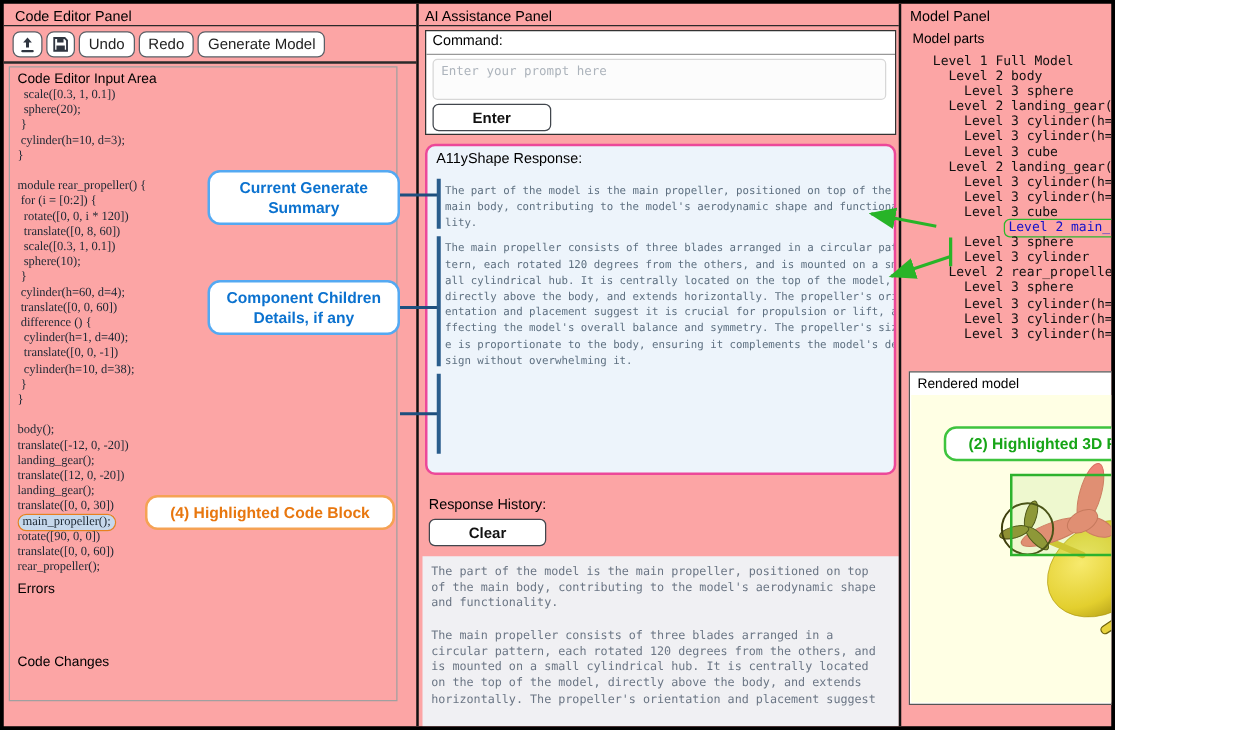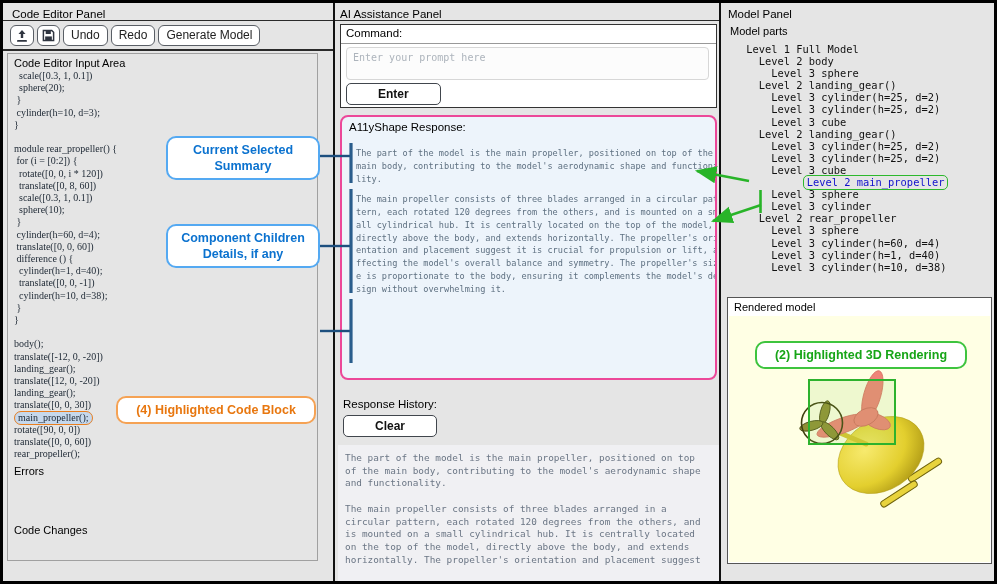"Code Editor Panel" #app { background: #e5e5e5 -> #fca5a5; width: 997px -> 892px }
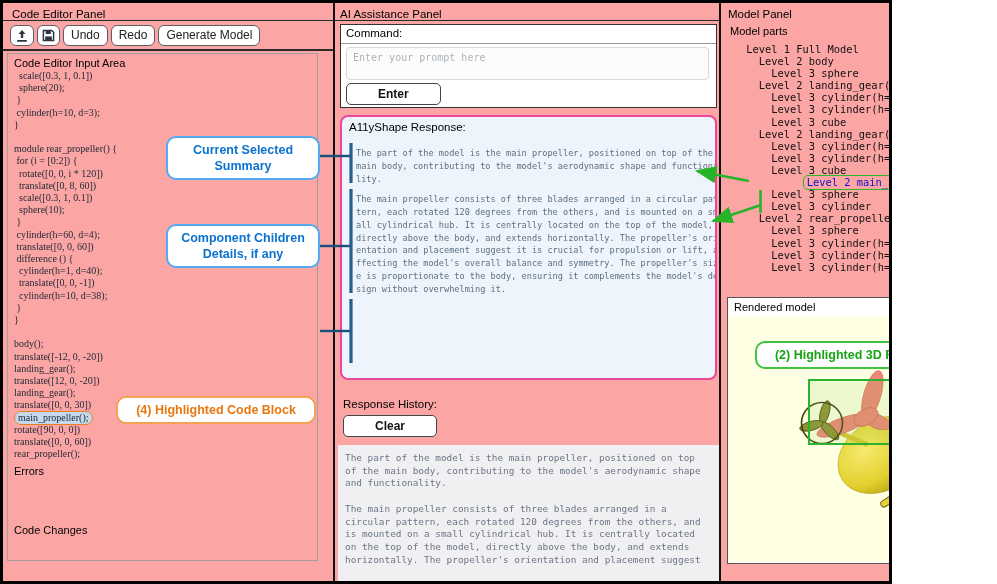"Current Selected Summary" div.callout { text: Selected -> Generate }
